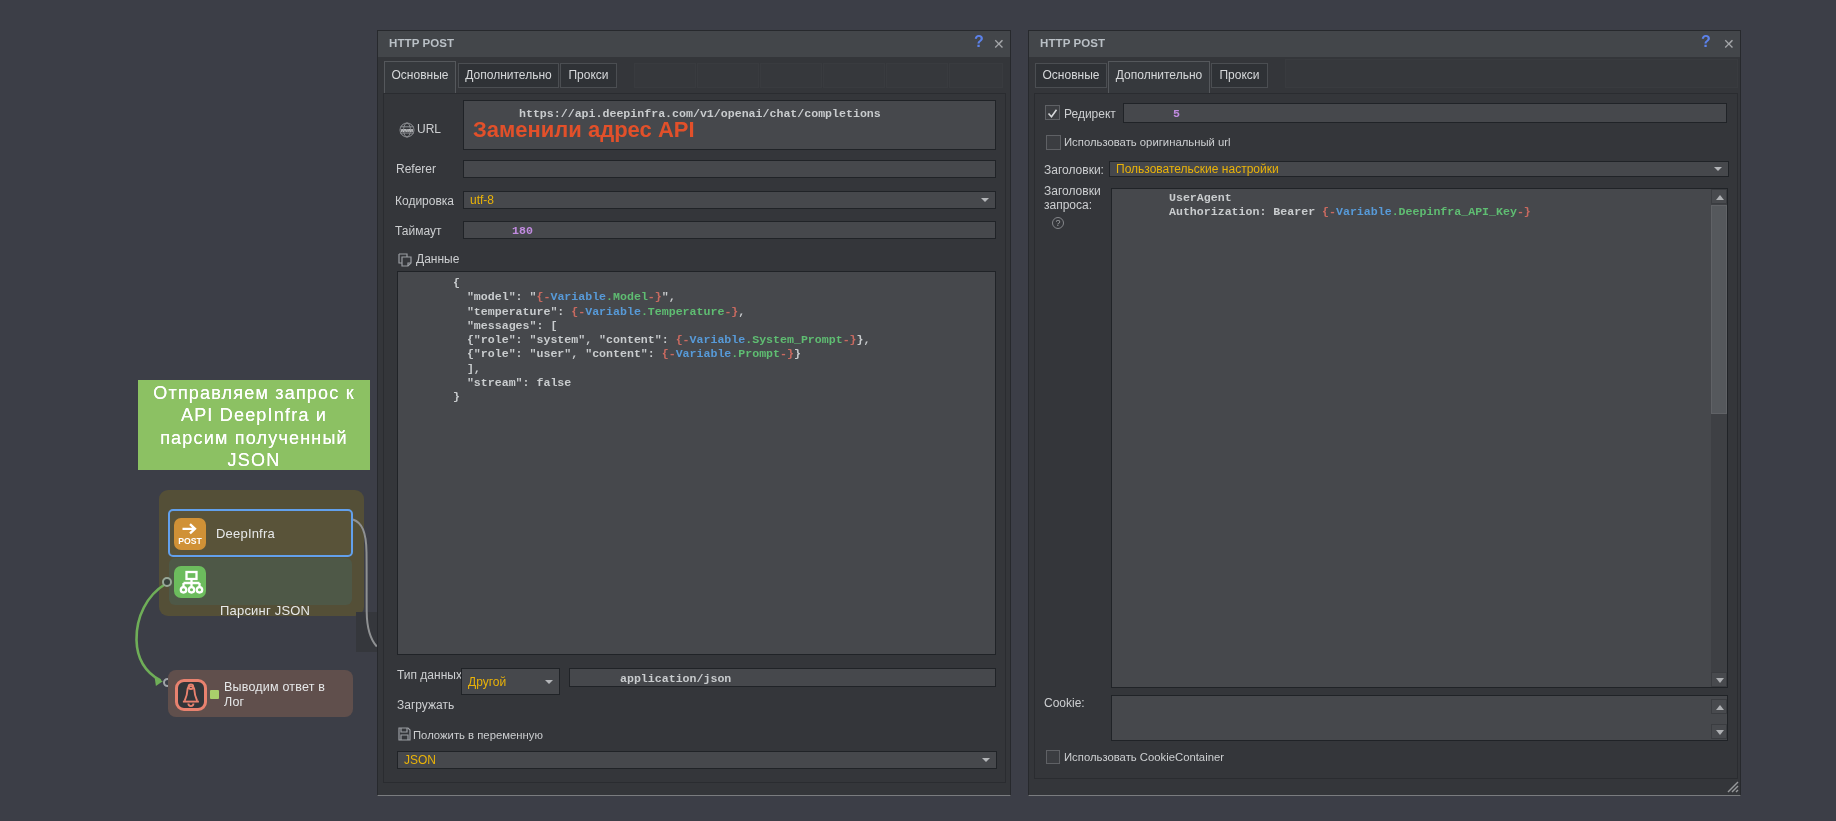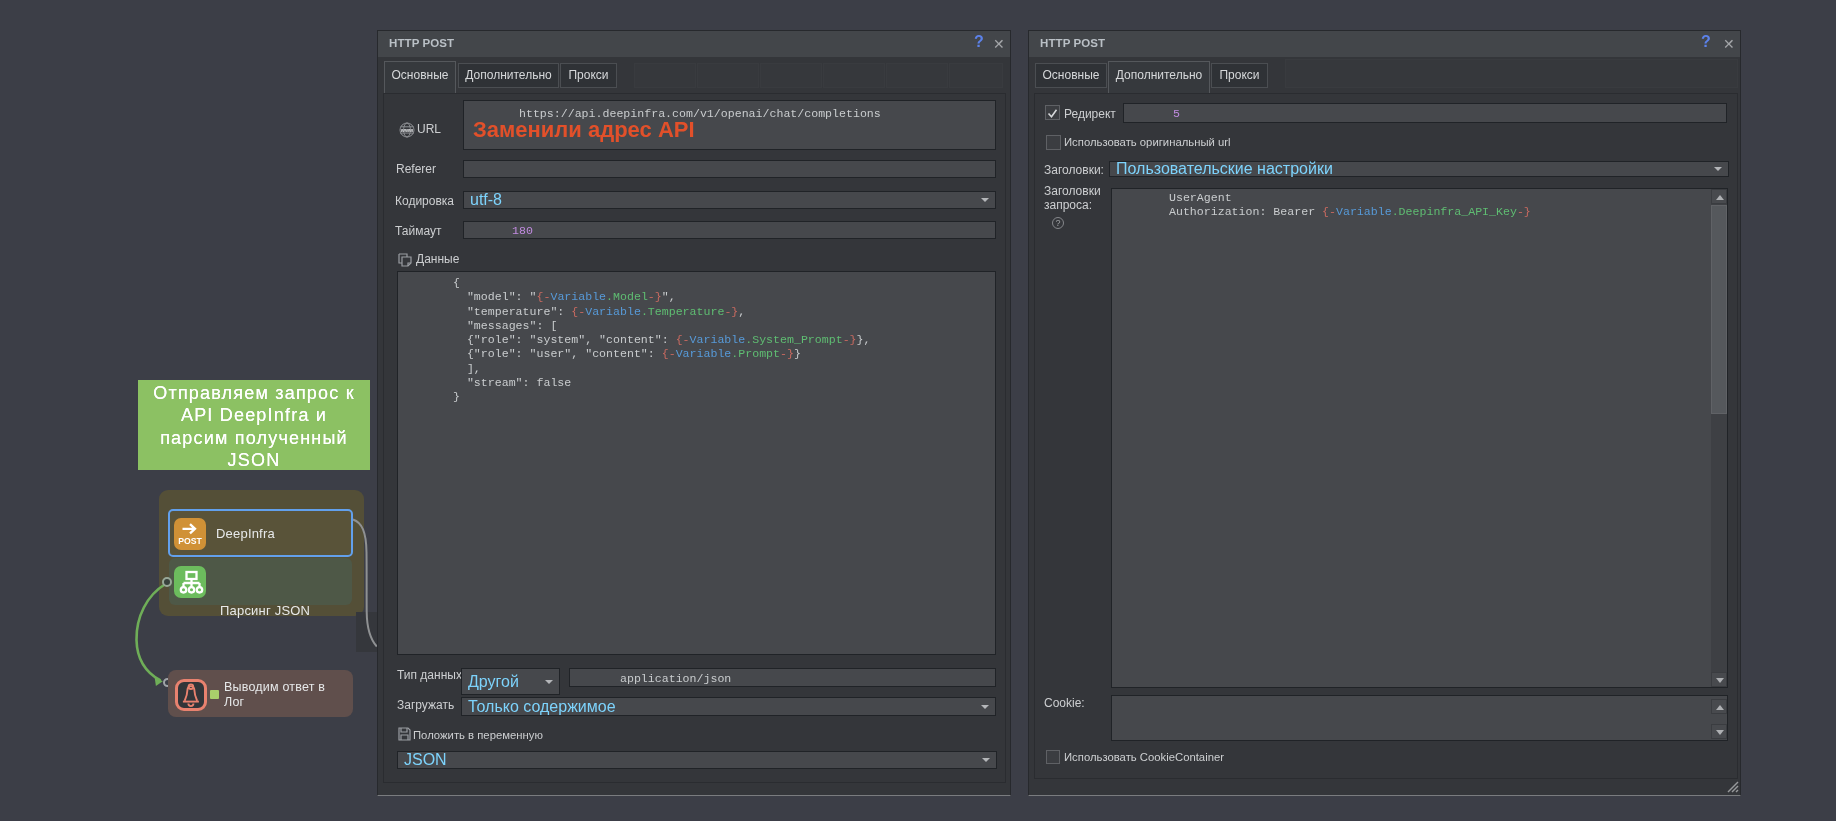"https://api.deepinfra.com/v1/openai/chat" .mono { font-weight: normal -> bold }
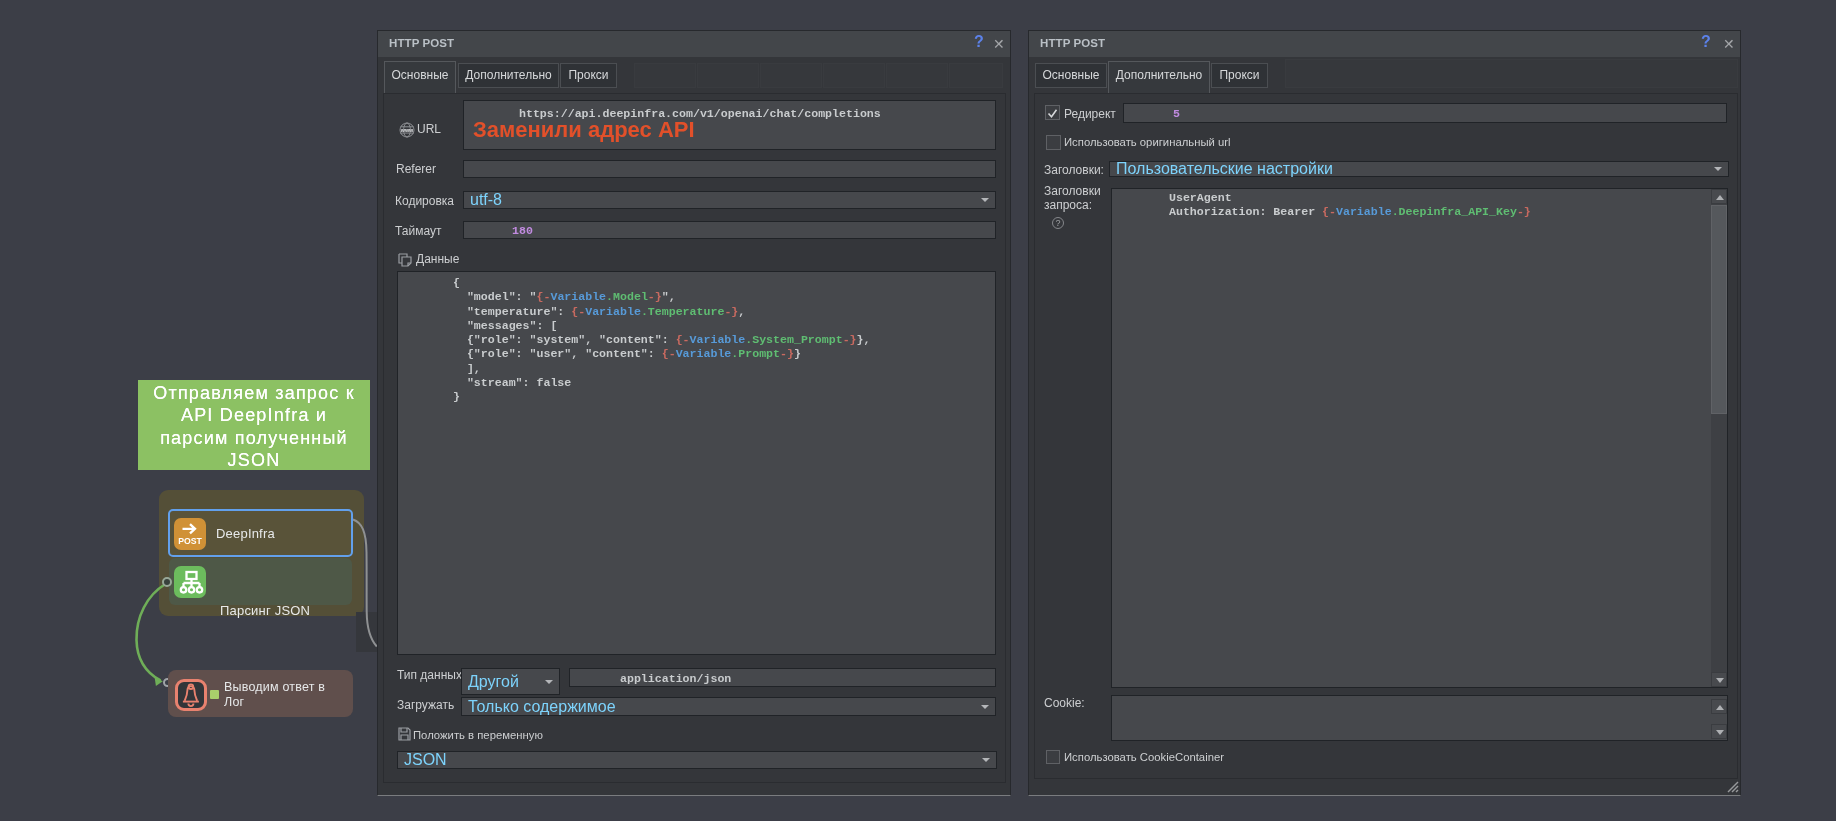"Пользовательские настройки" .drop .dt { color: #7dd3fc -> #eab308; font-size: 16px -> 12px }
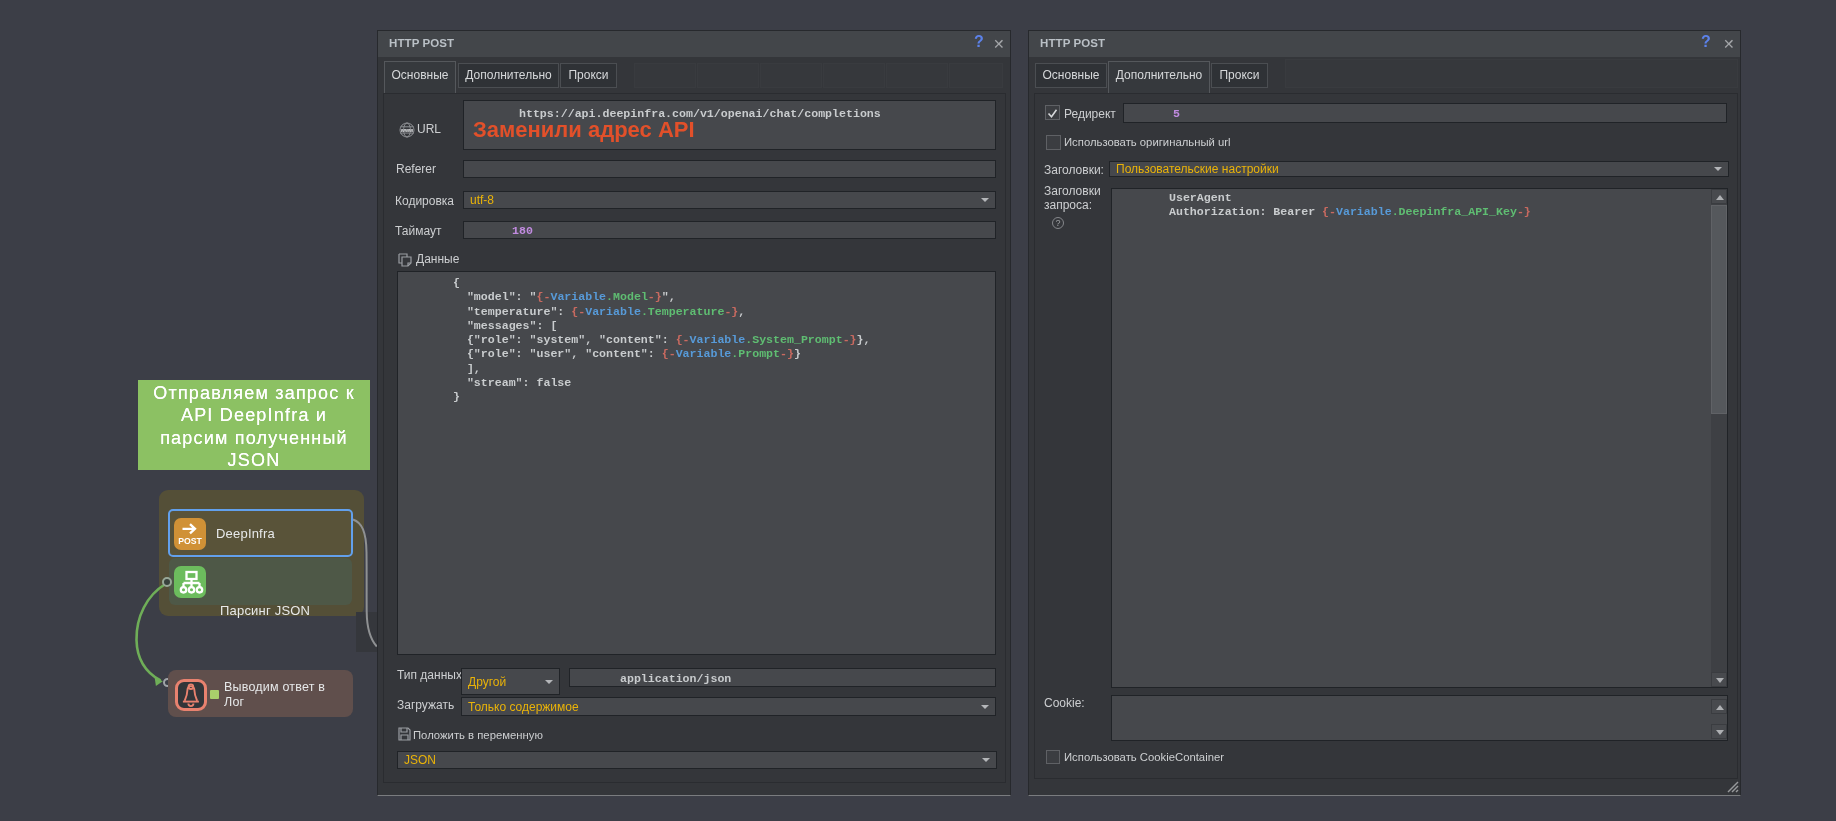"Только содержимое" div.drop { html: <div> <span>Только содержимое</span> <span></span> </div> -> none }
